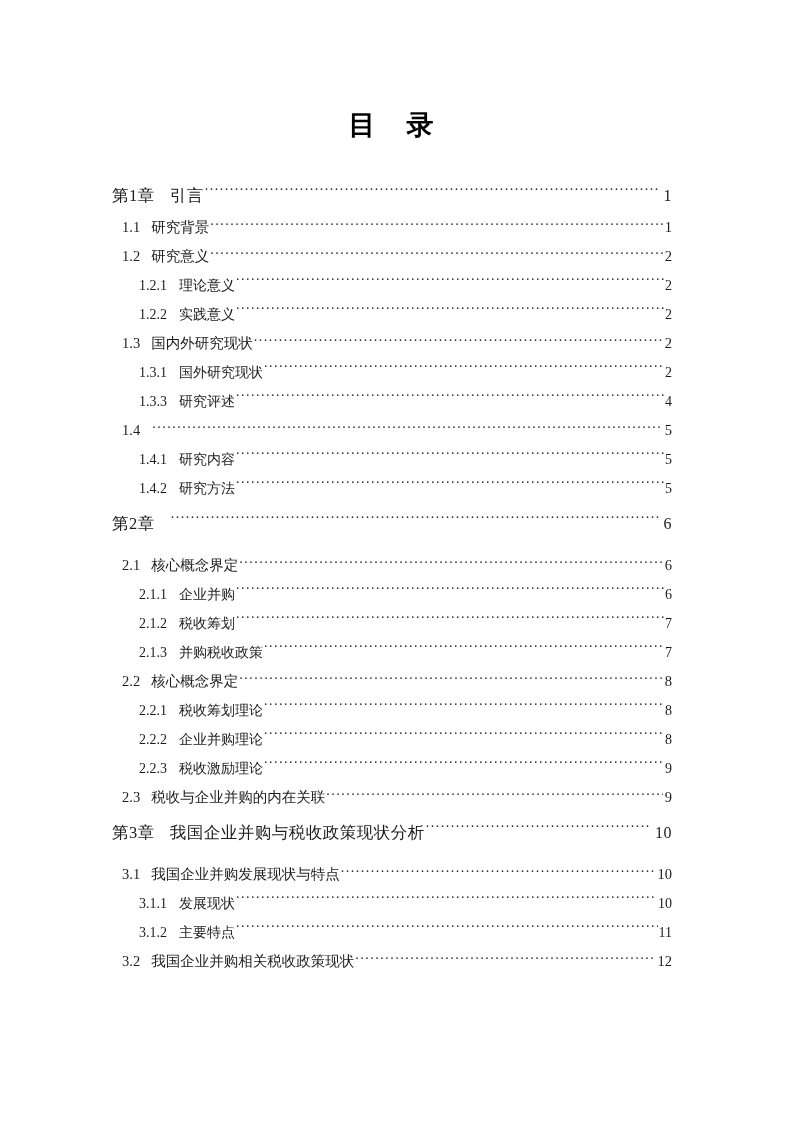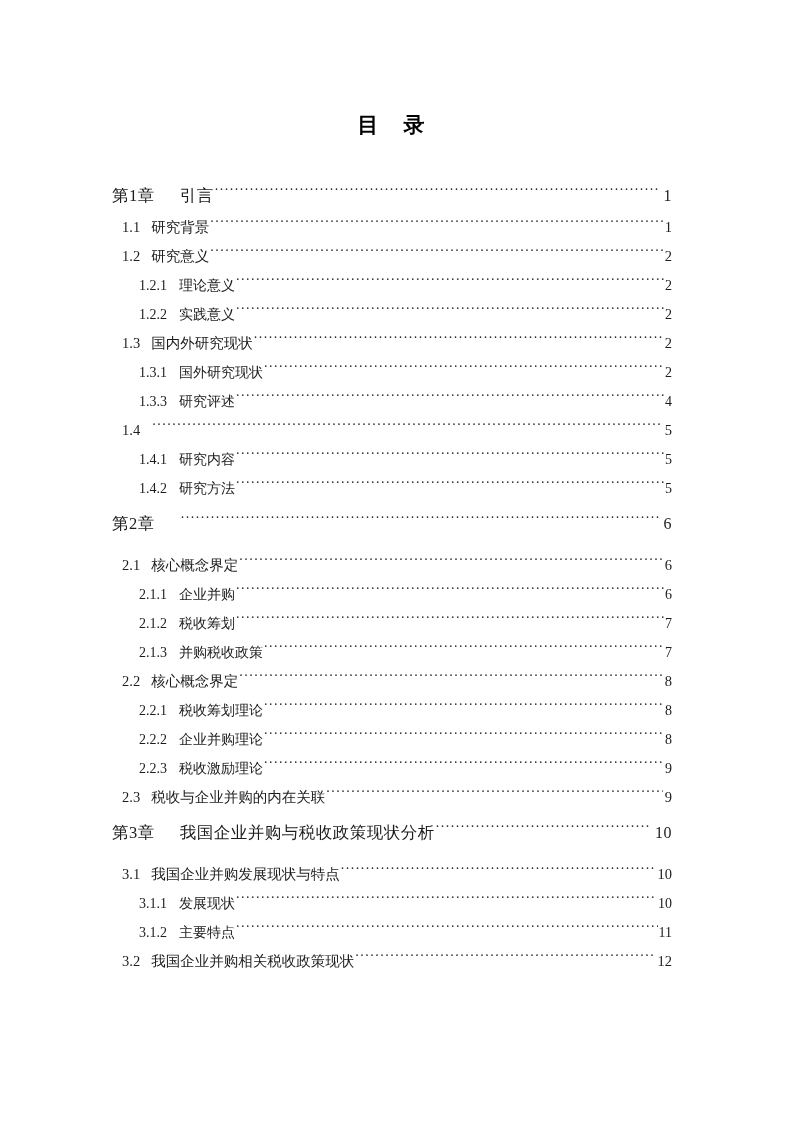"目 录" .doc-title { font-size: 21px -> 27px }
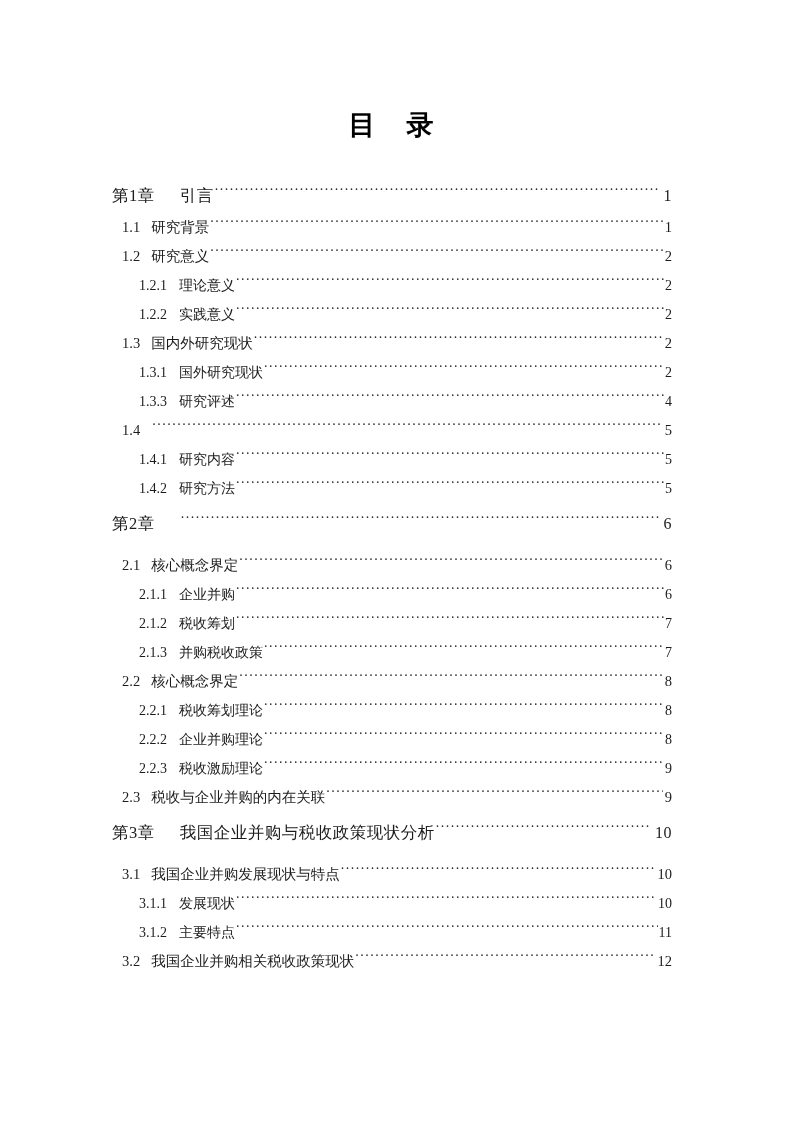"第1章" .lvl1 .toc-num { margin-right: 25px -> 15px }
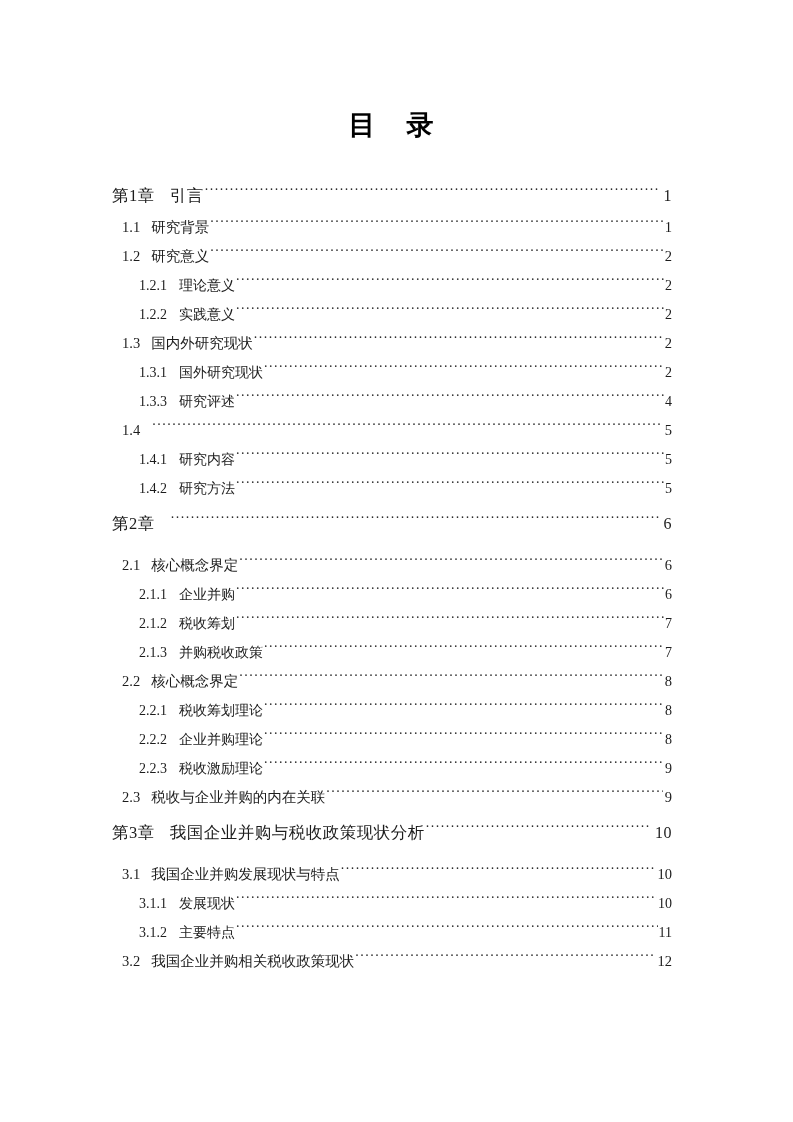"1.1" .toc-row.lvl2 { align-items: none -> center }
